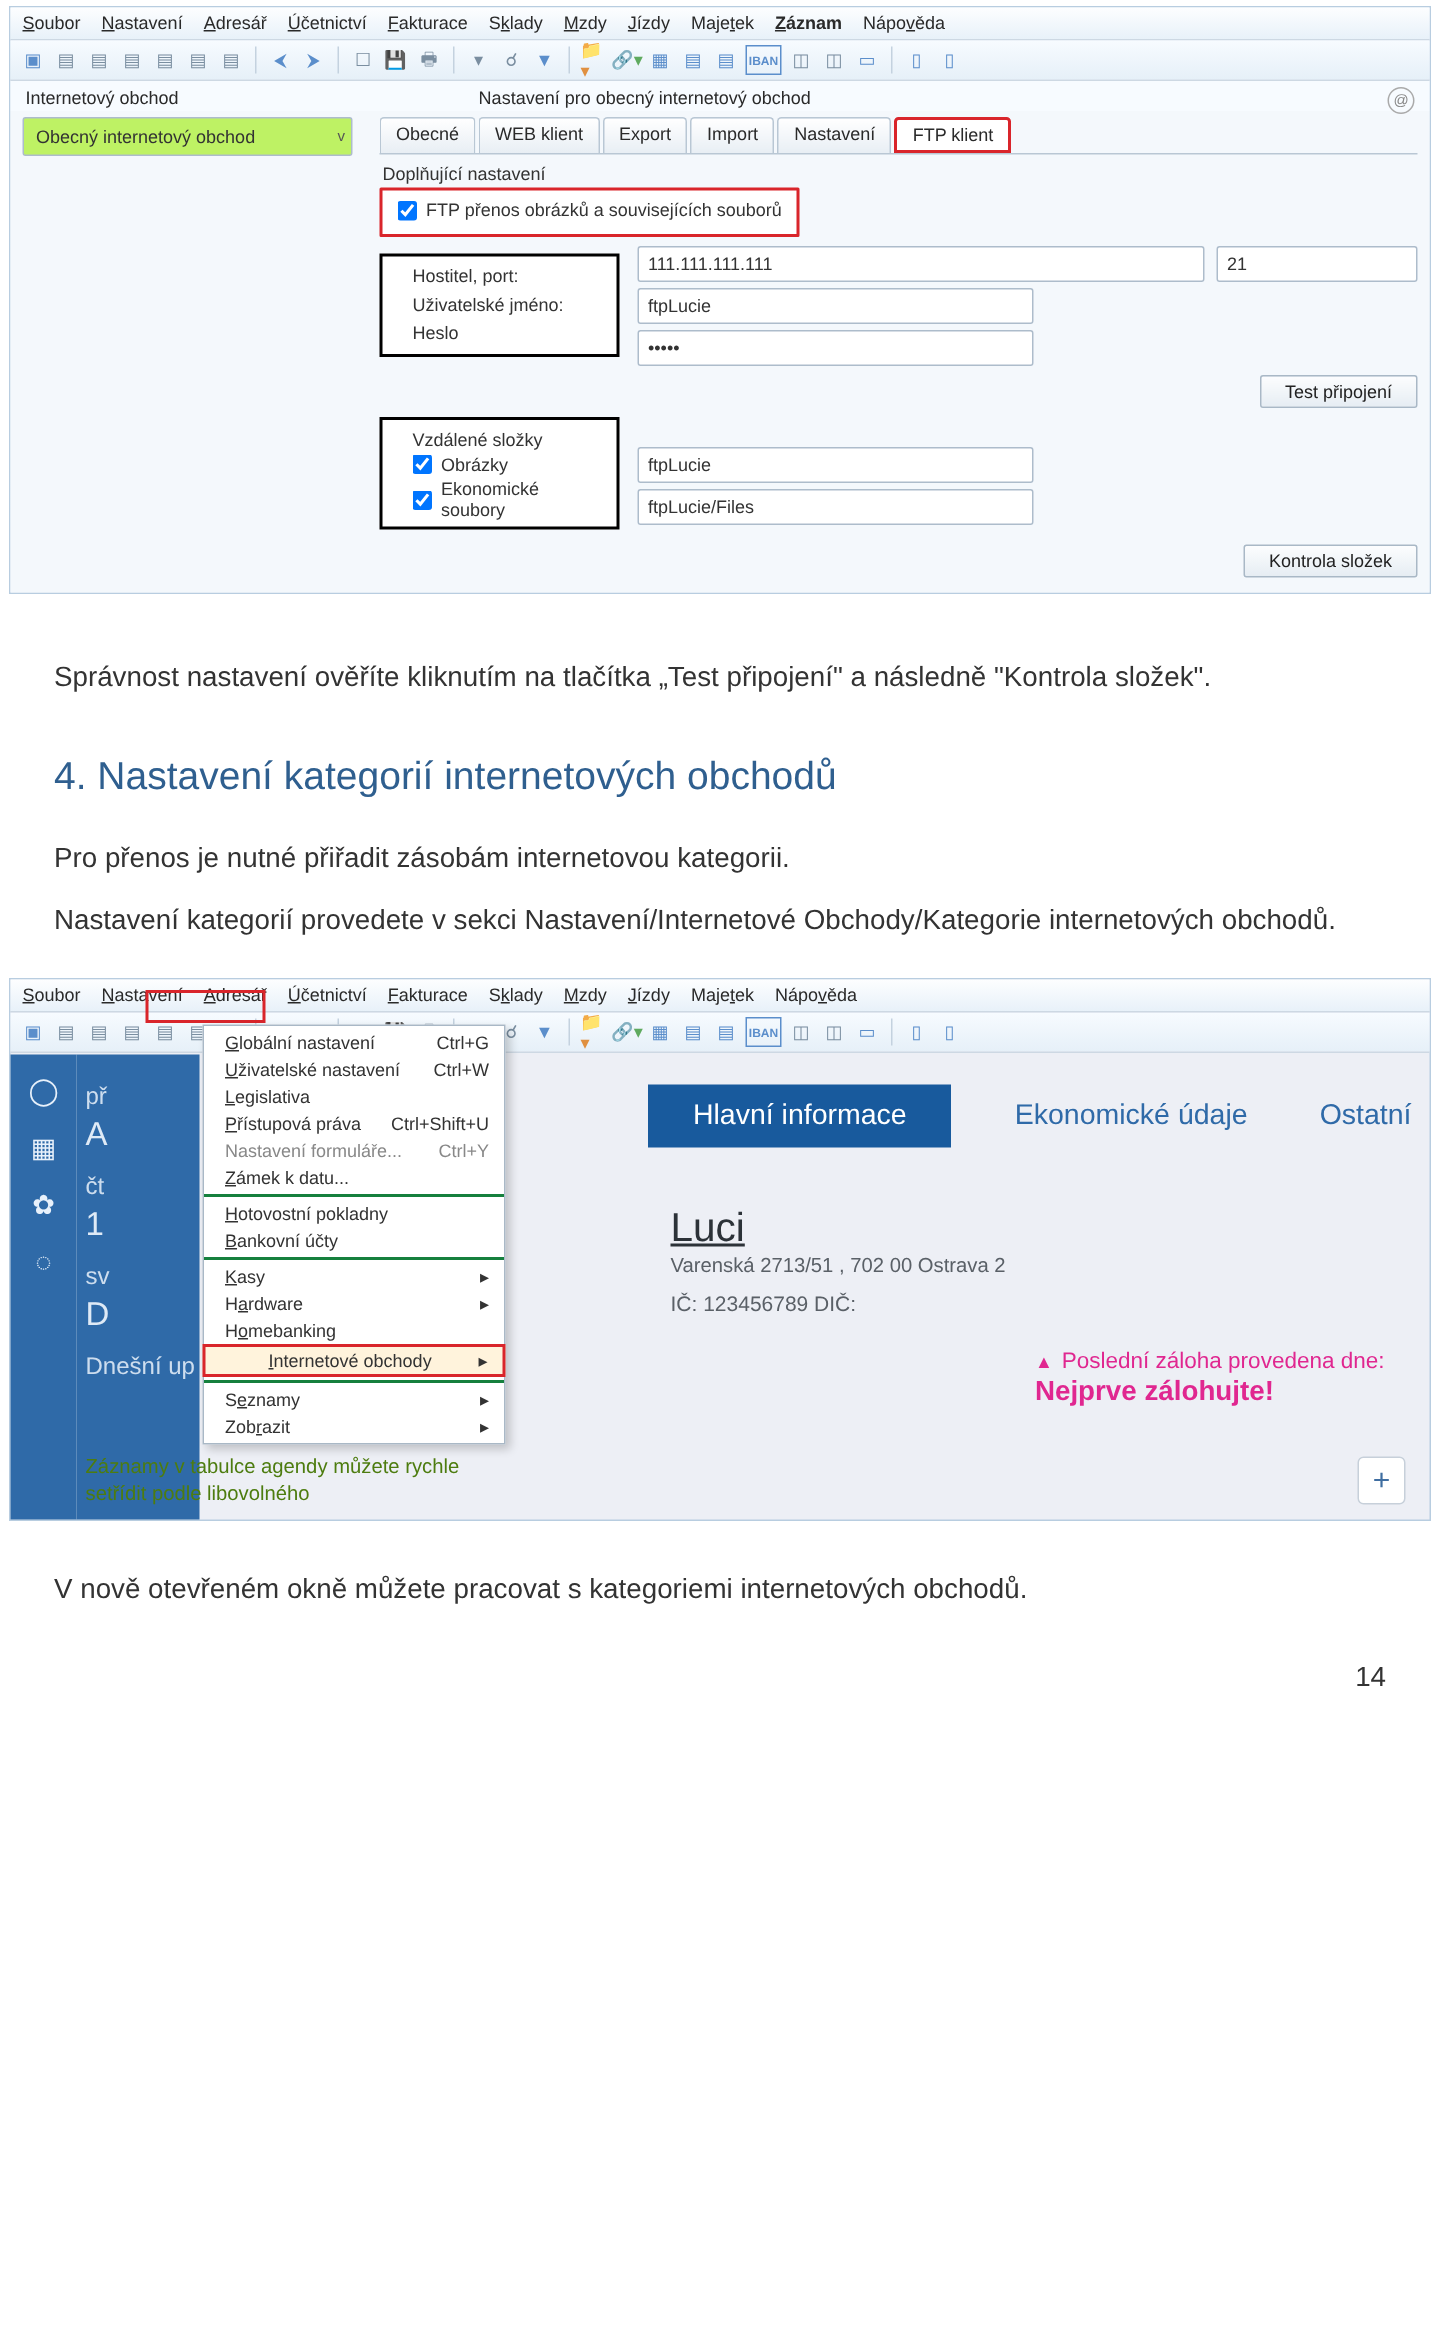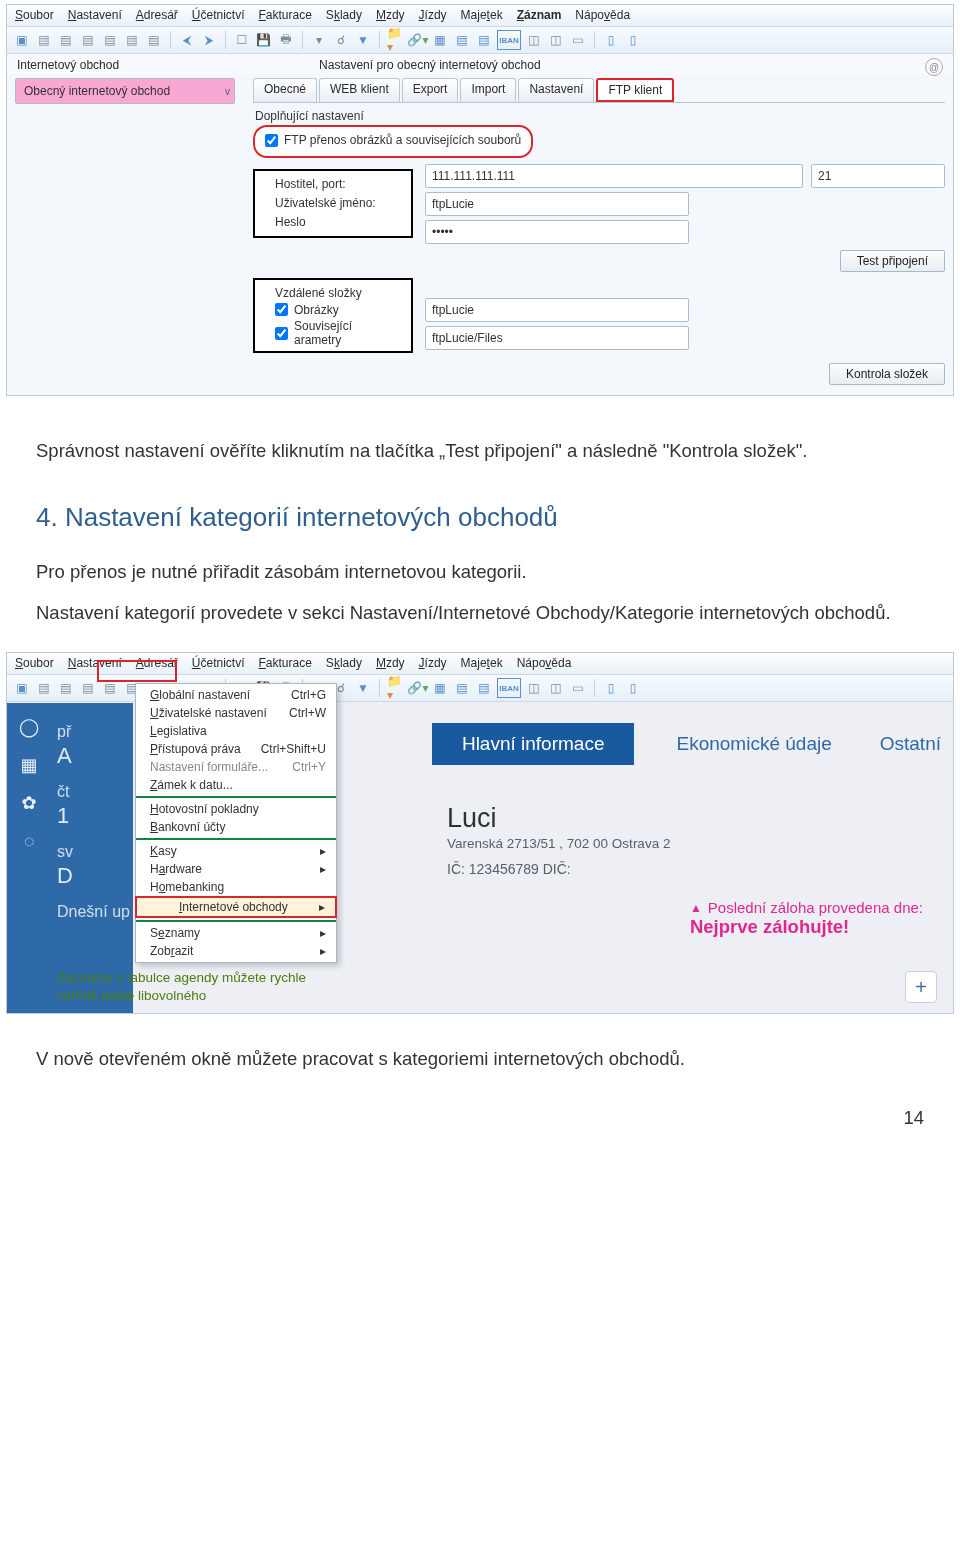"Obecný internetový obchod" .combo { background: #f9a8d4 -> #bef264 }
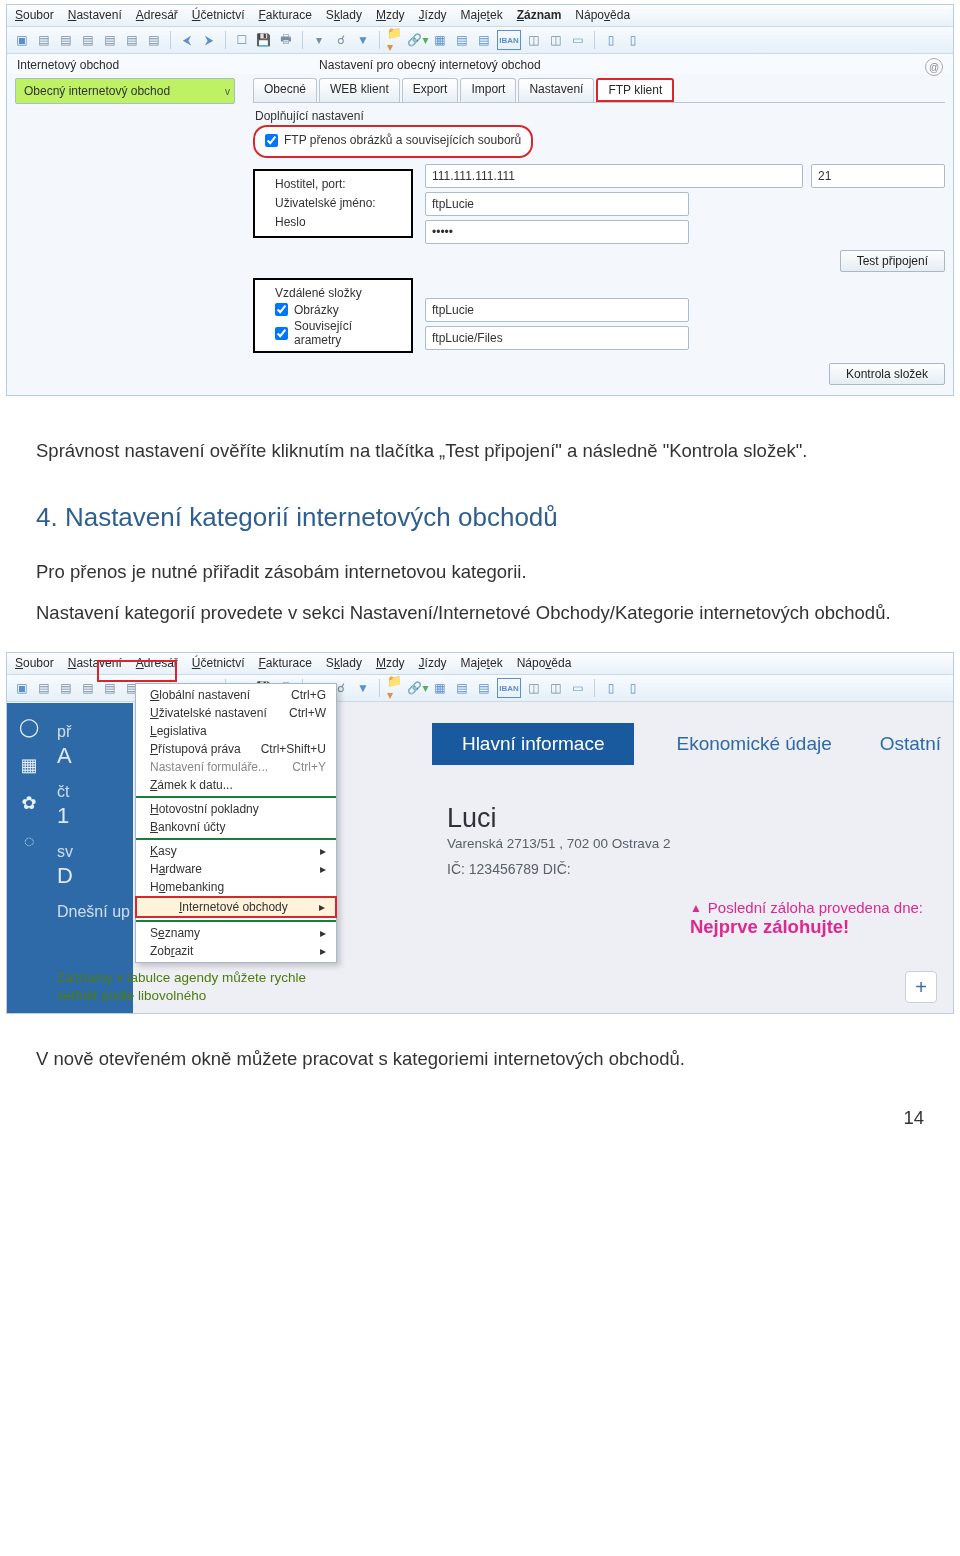"FTP přenos obrázků a souvisejících" .panel { border-radius: 14px -> 1px }
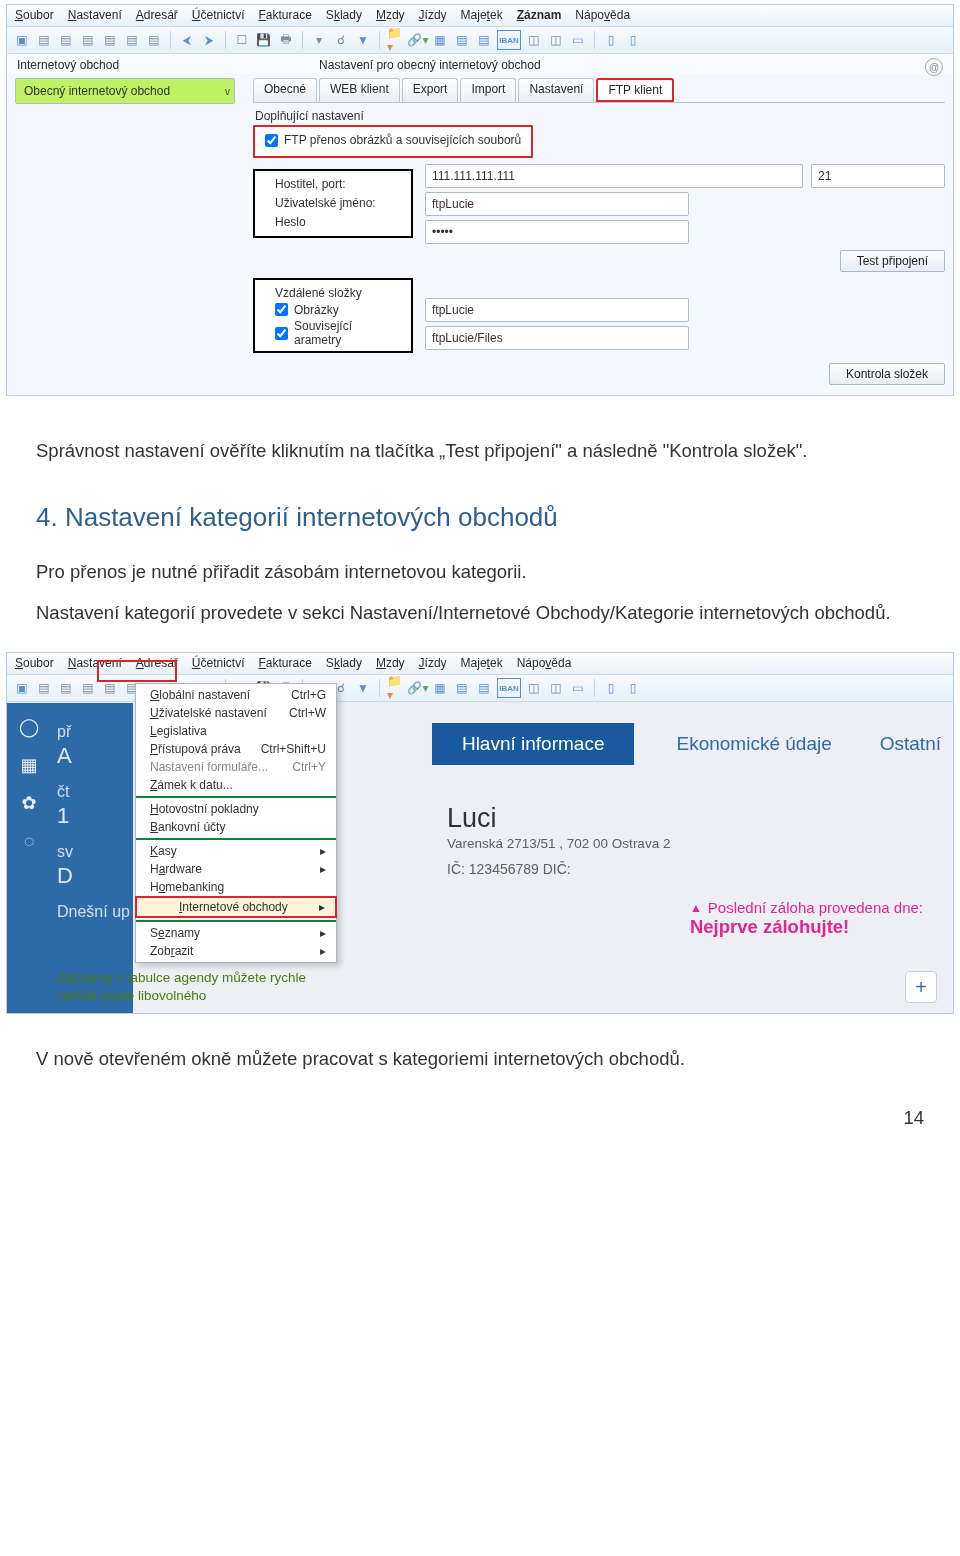"Související arametry" span { text: Související arametry -> Ekonomické soubory }
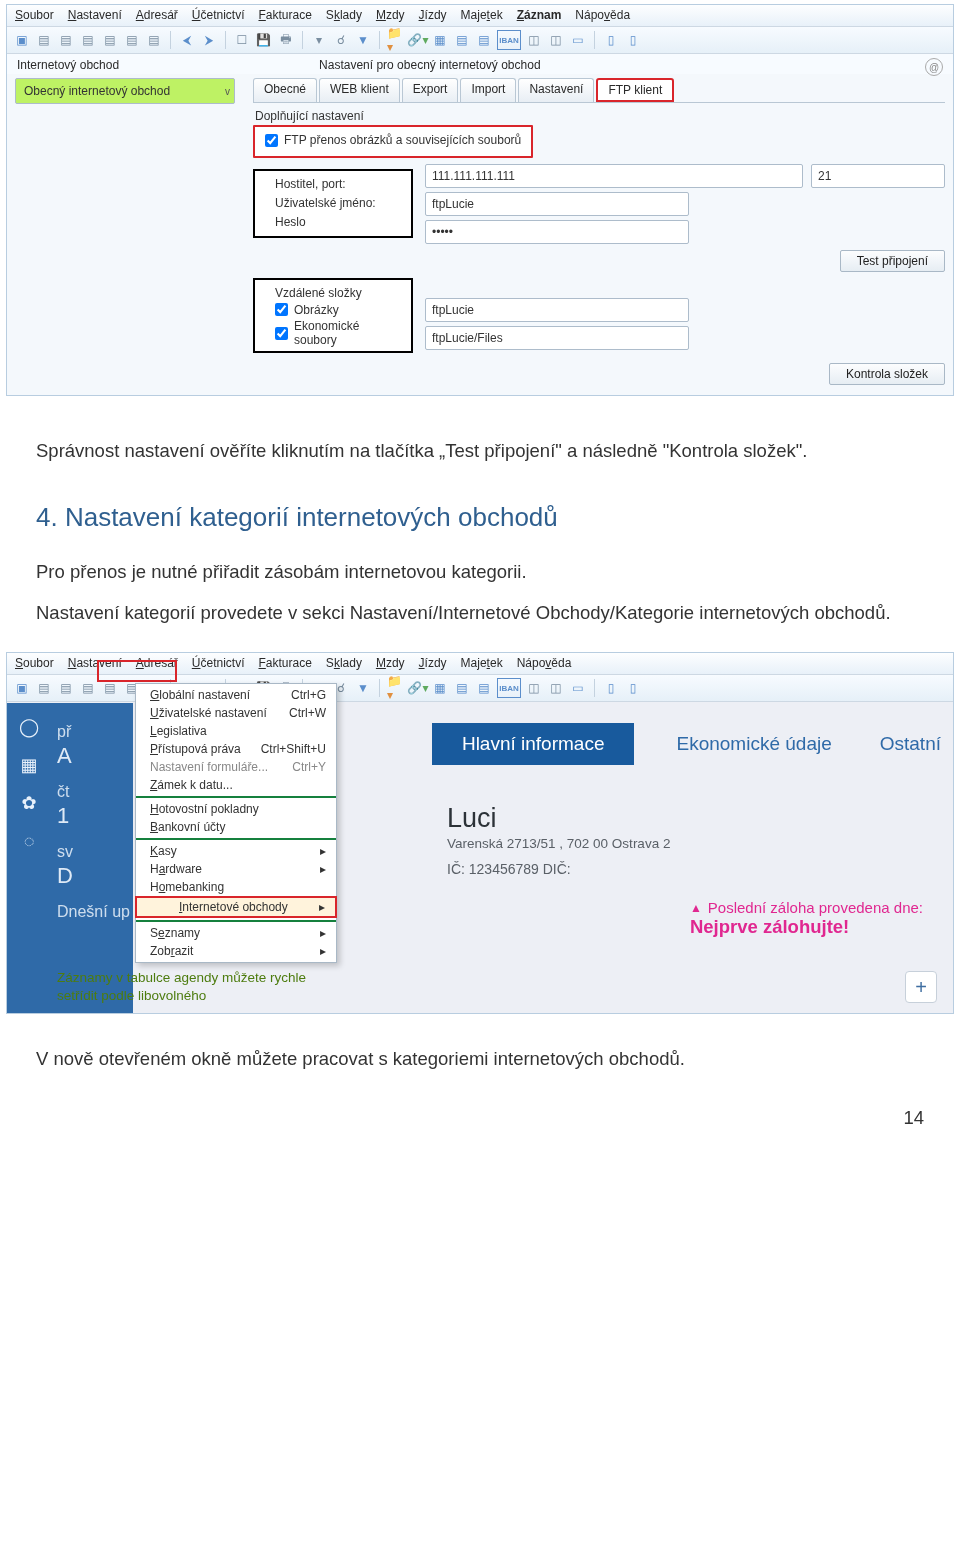"Luci" .company .name { text-decoration: none -> underline }
